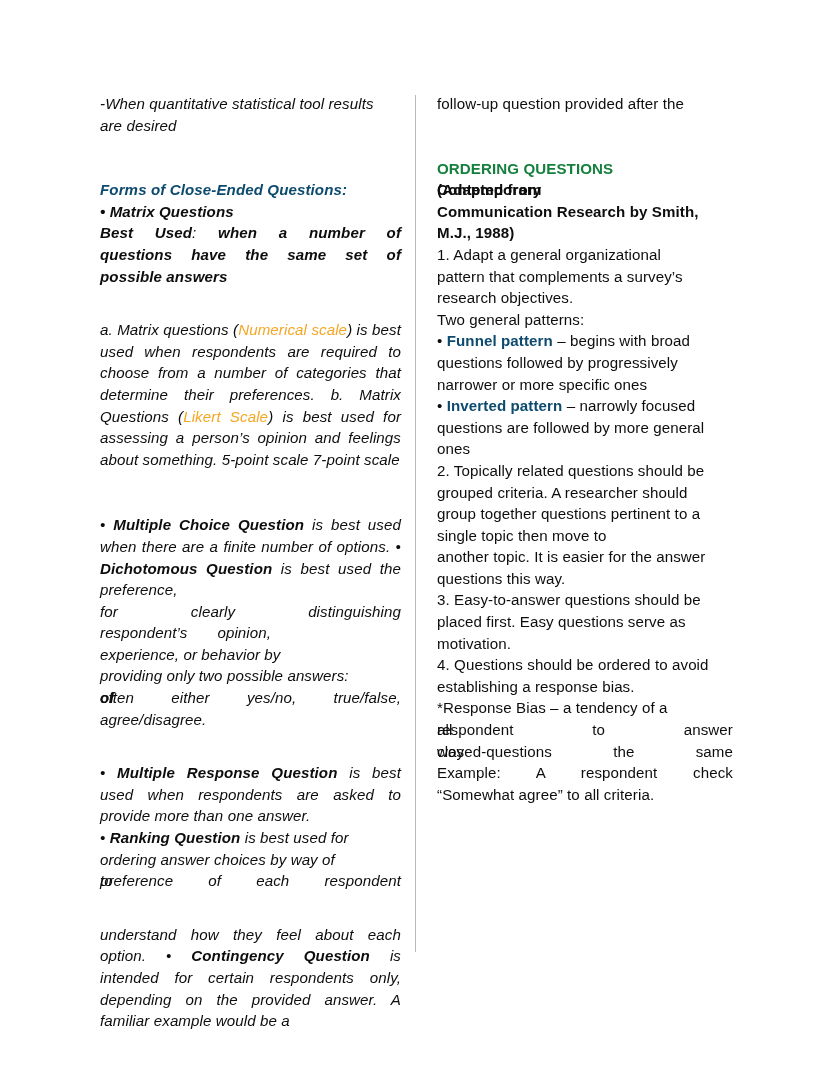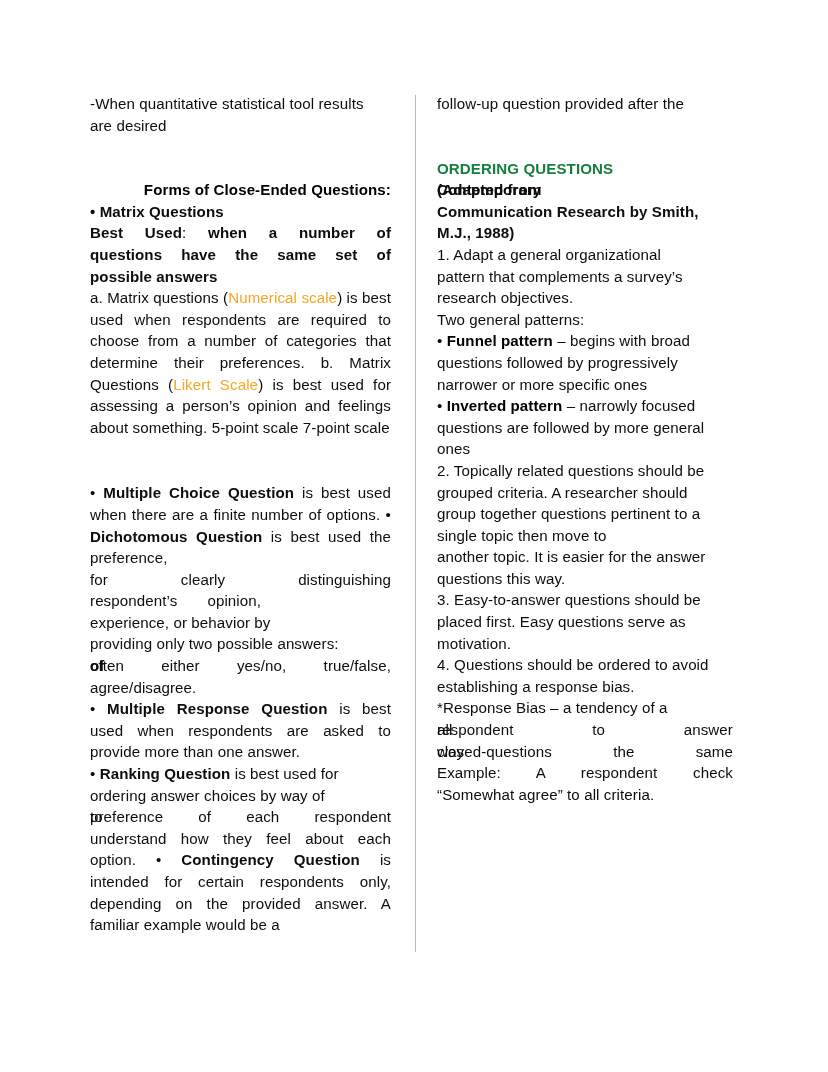"-When quantitative statistical tool" .col-left { font-style: none -> italic; left: 90px -> 100px }
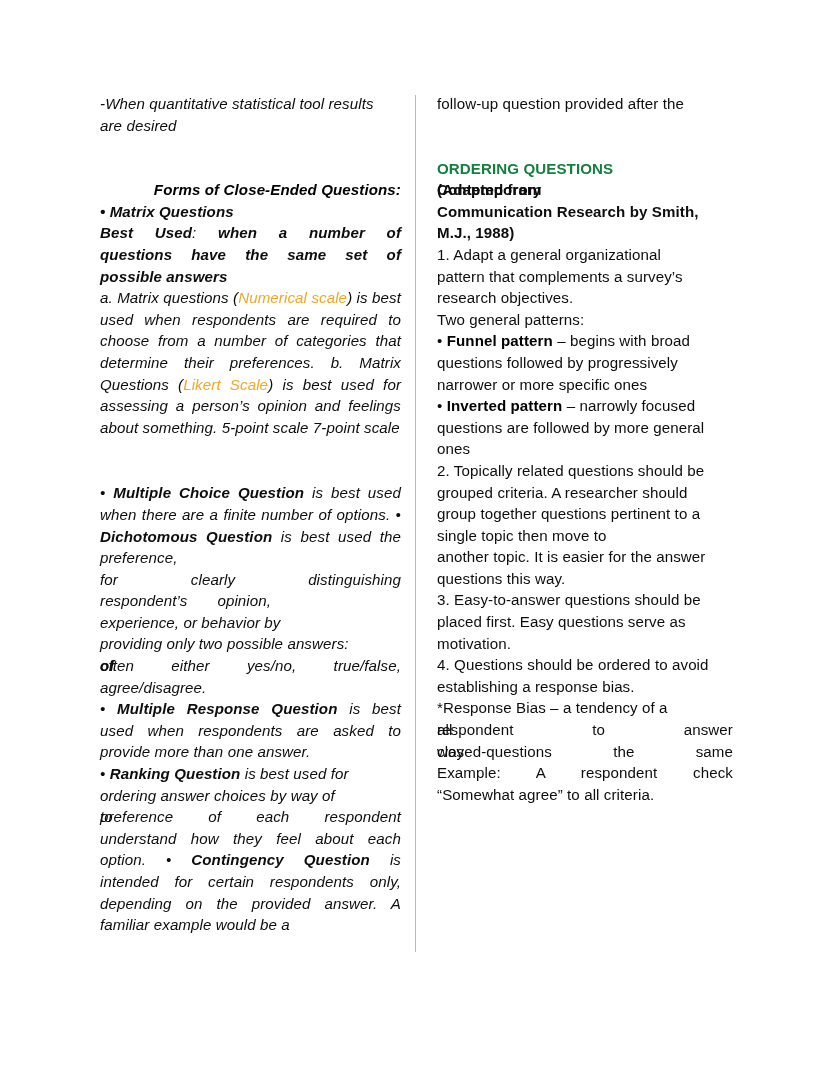"Forms of Close-Ended Questions:" .blue { color: #000000 -> #0c4a6e; text-align: right -> none }
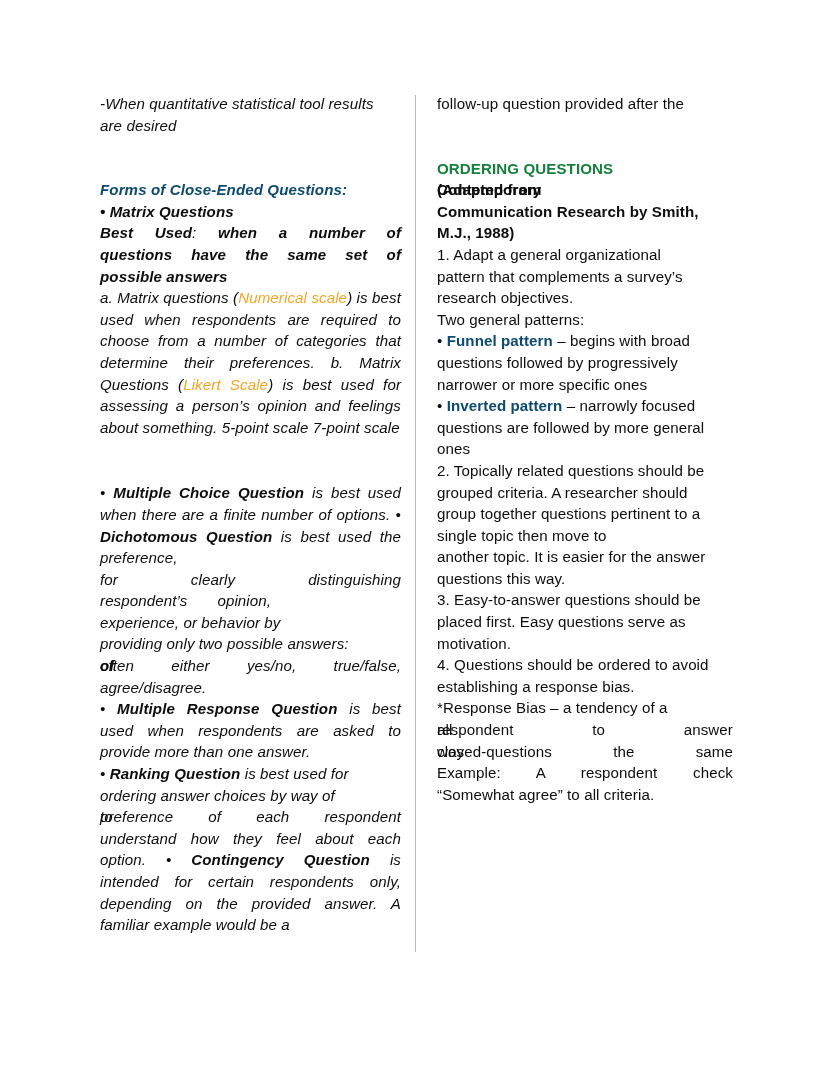"a. Matrix questions (Numerical scale)" .just { margin-top: none -> 32px }
